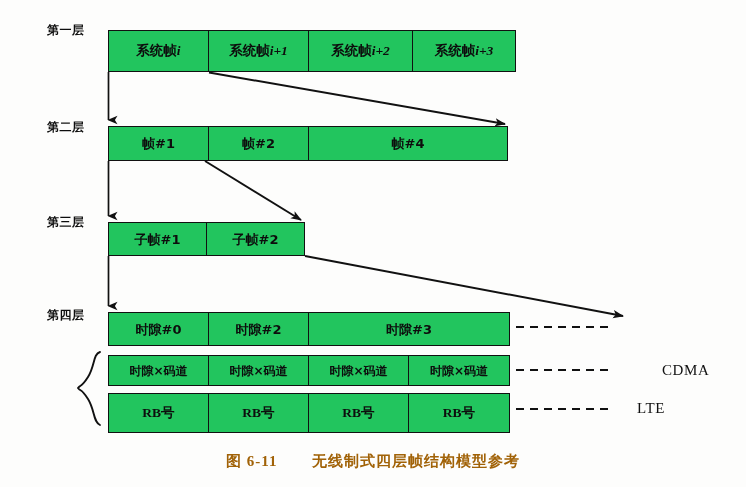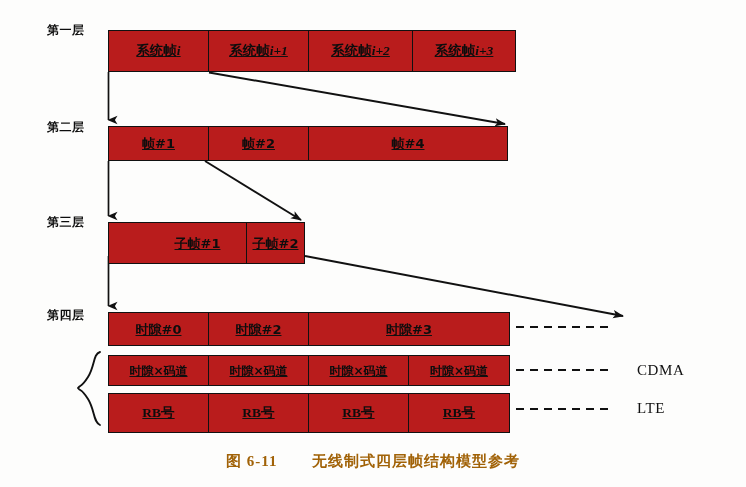"系统帧" .row { background: #b91c1c -> #22c55e; text-decoration: underline -> none }
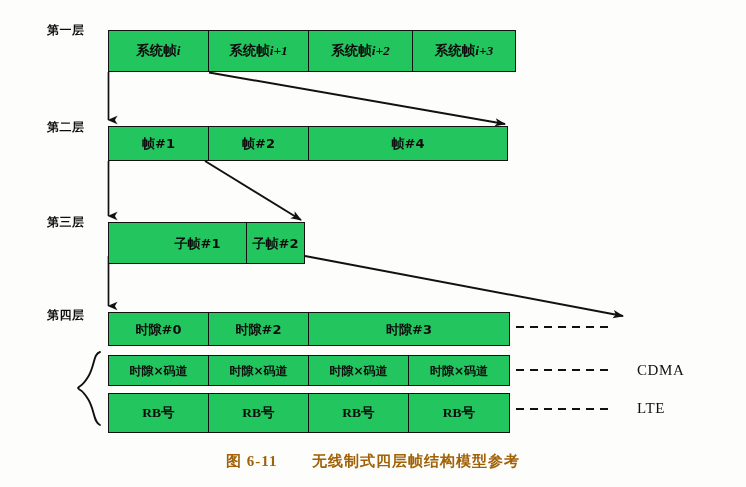"子帧#1" div.row { height: 42px -> 34px; padding-left: 40px -> none }
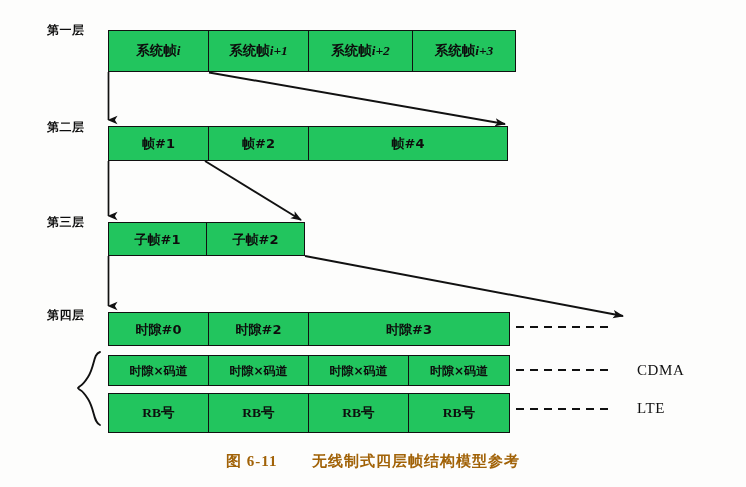"CDMA" div.tech-label { left: 637px -> 662px }
